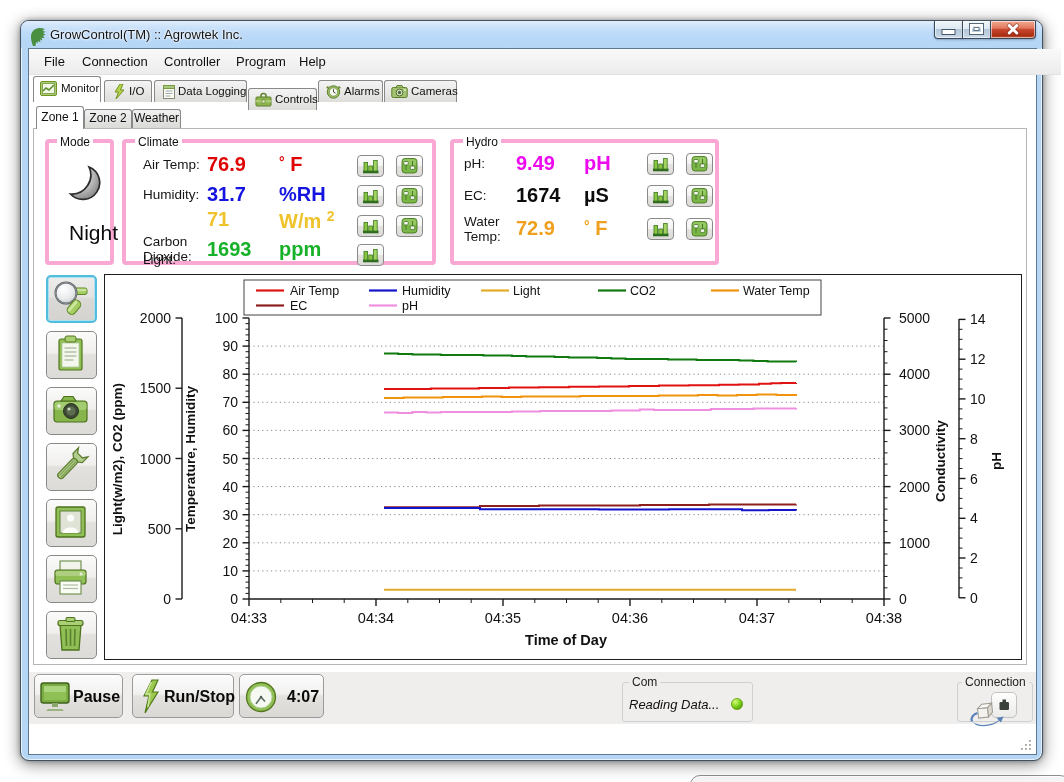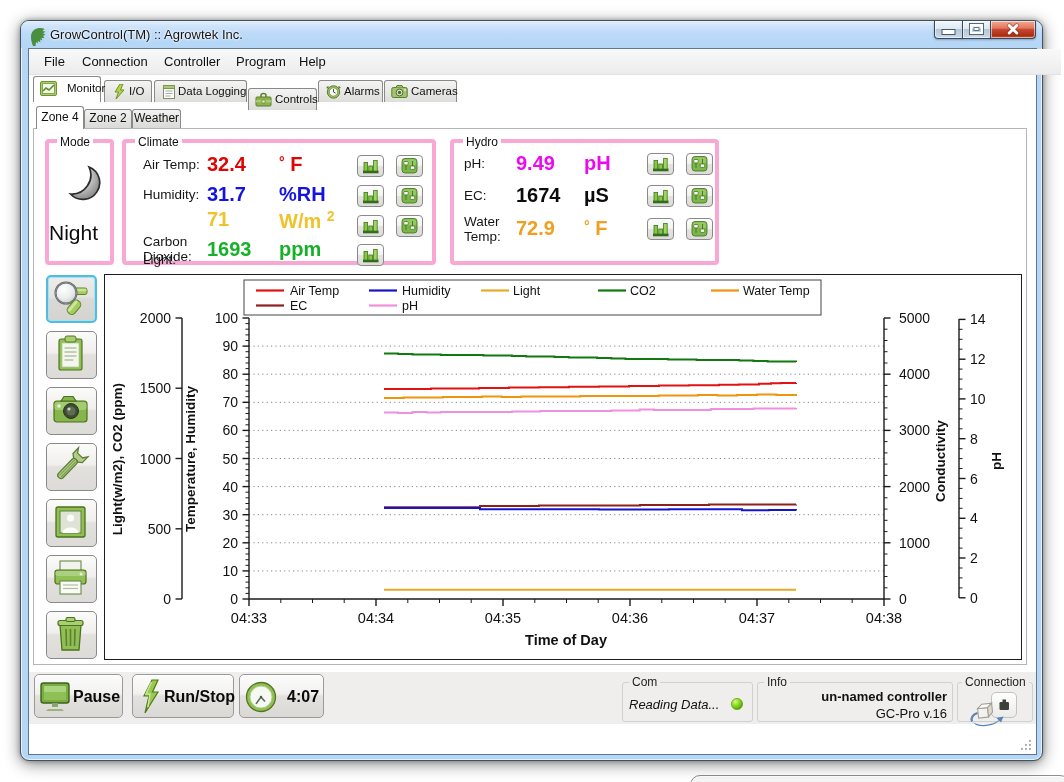"Monitor" span.tablbl { left: 33px -> 27px }
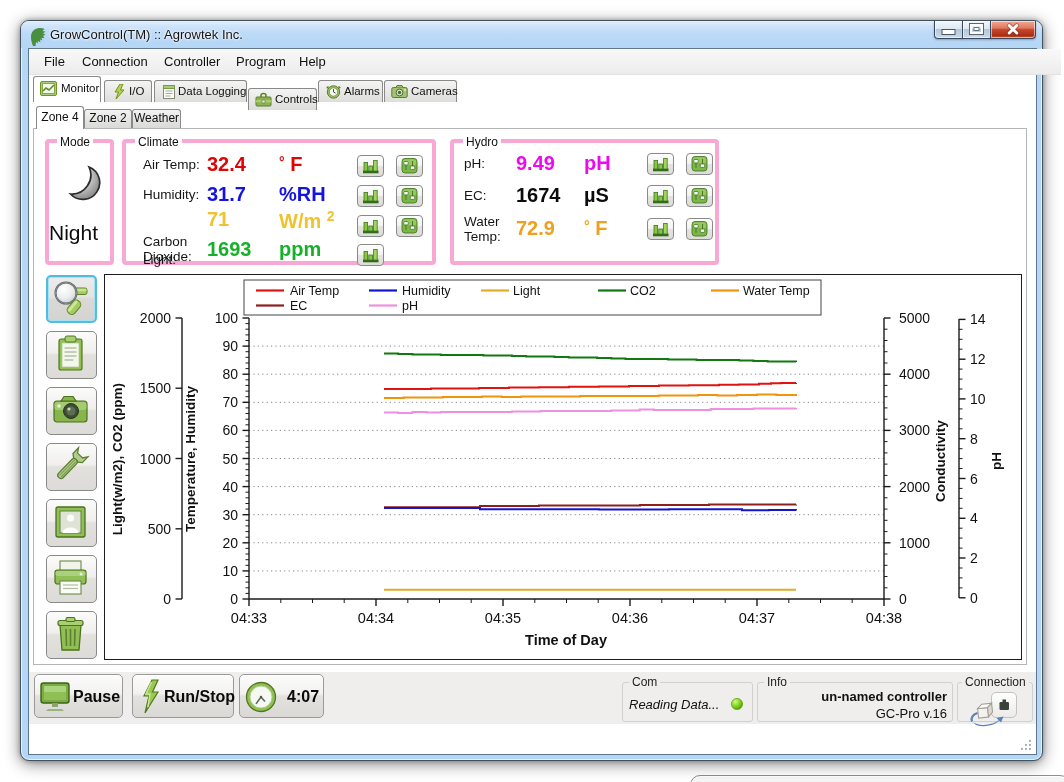"Zone 4" span { text: 4 -> 1 }
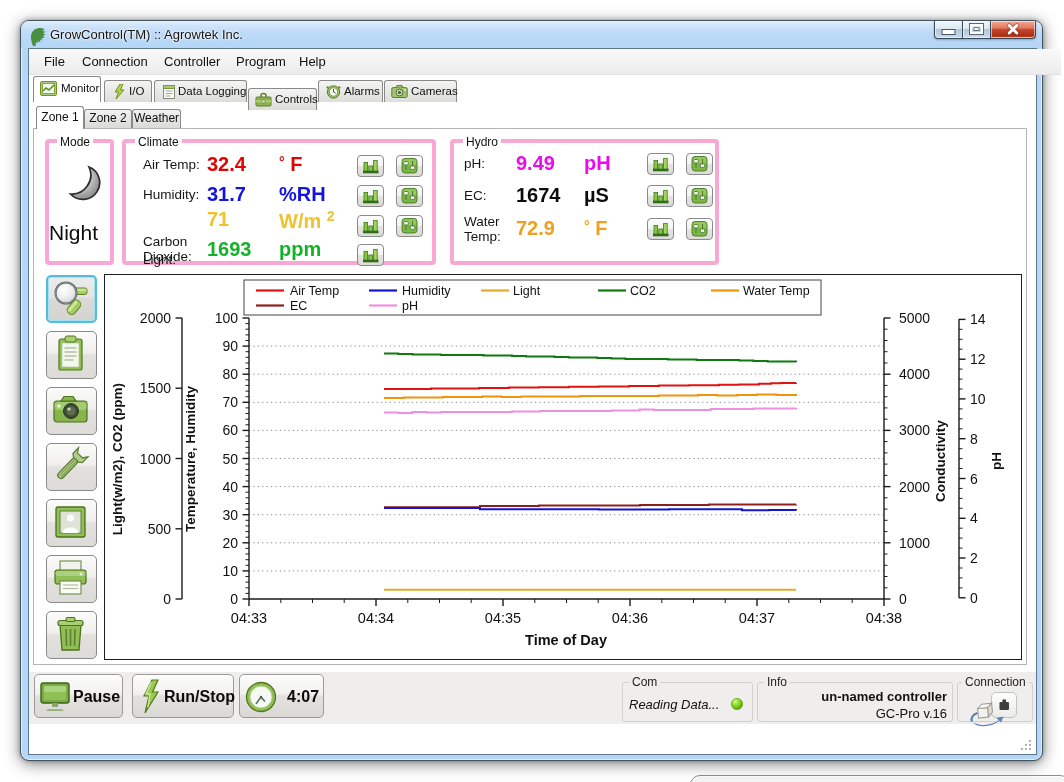"32.4" div { text: 32.4 -> 76.9 }
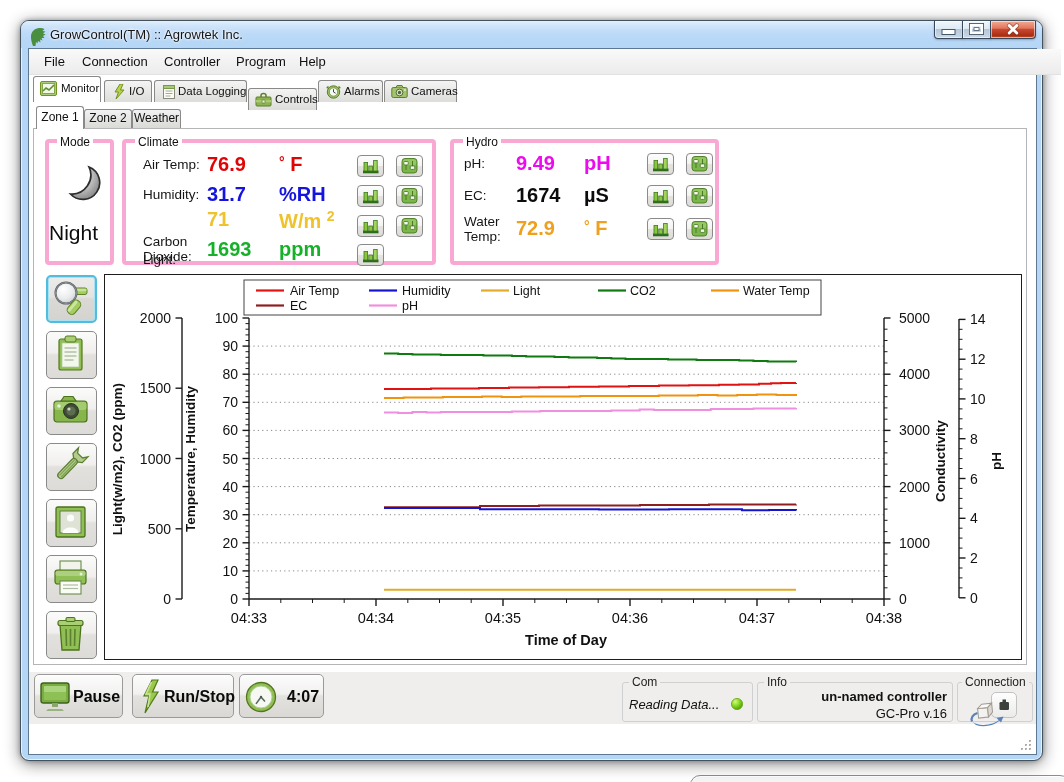"Night" div { text-align: left -> right }
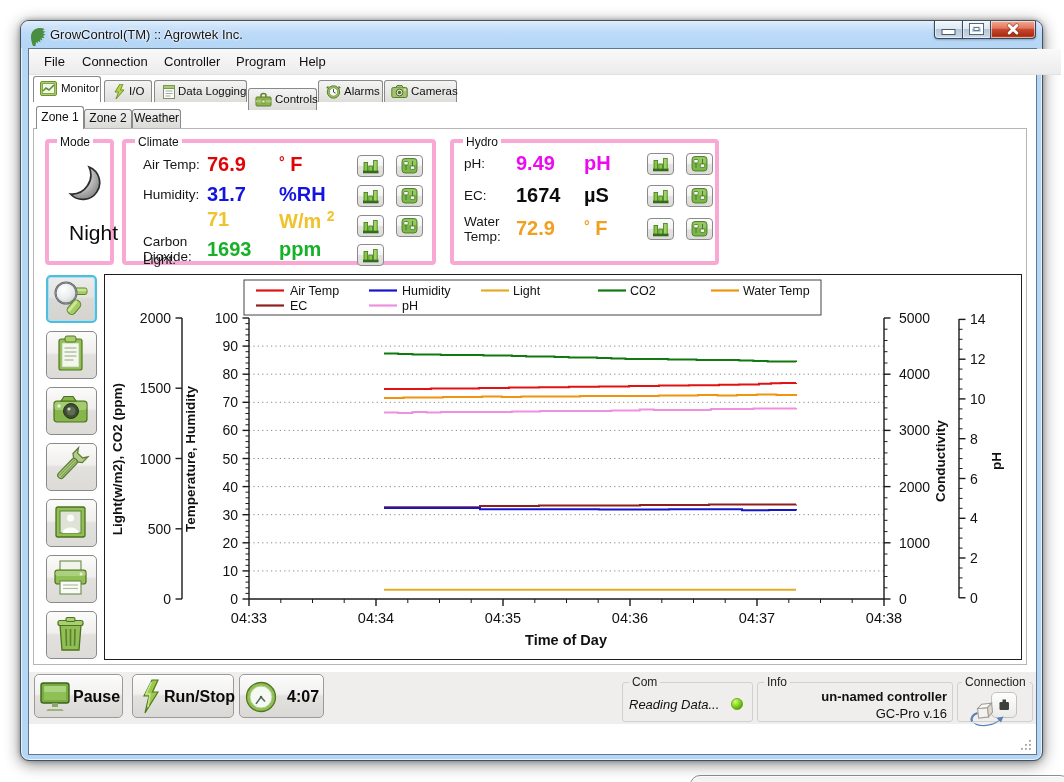"Info" div.bgbox { html: <div> <span>Info</span> <div>un-named controller</div> <div>GC-Pro v.16</div> </div> -> none }
